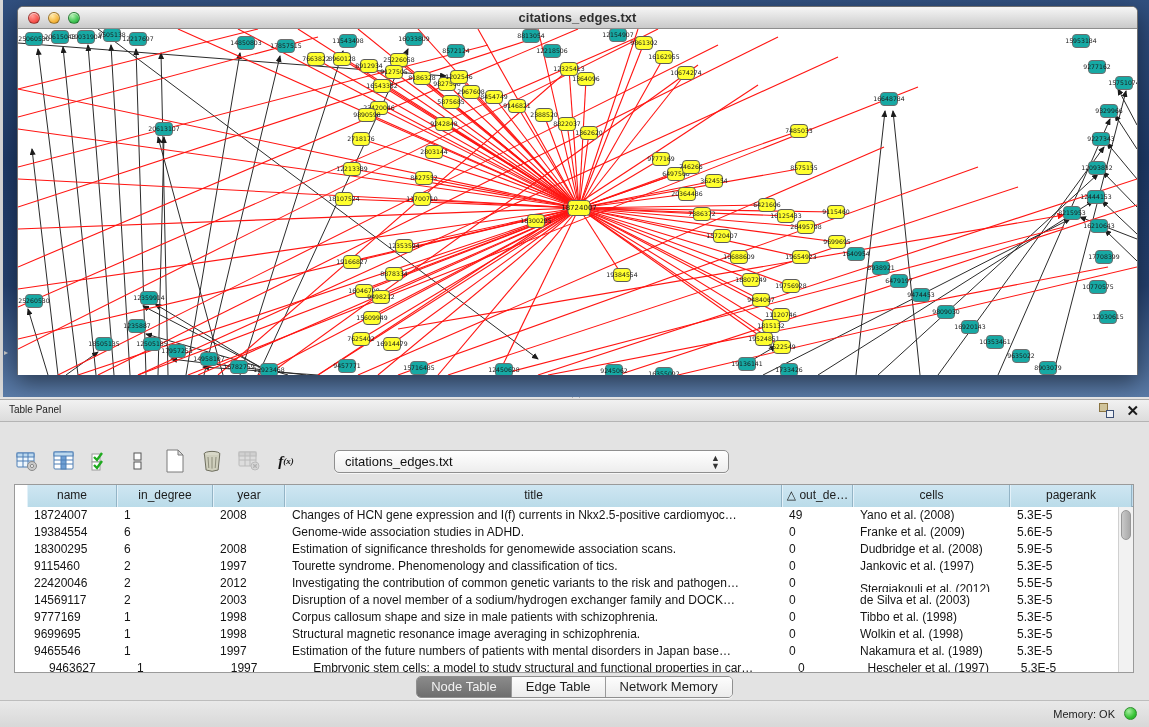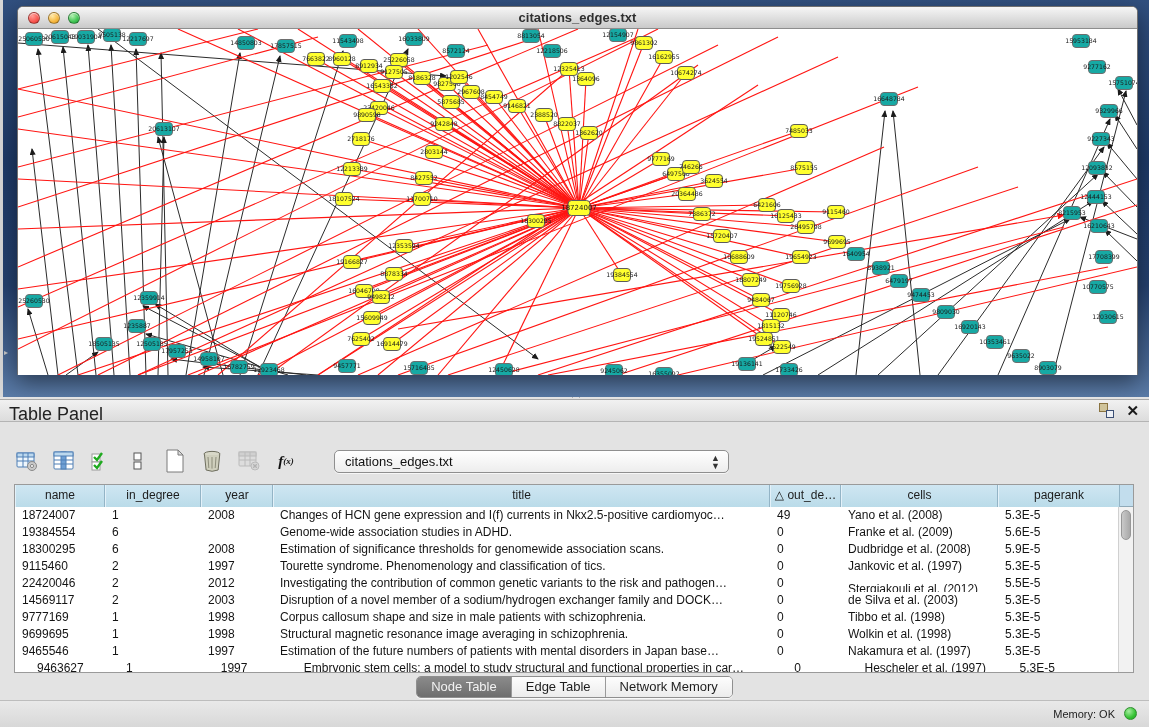"Table Panel" .panel-title { font-size: 18px -> 10px }
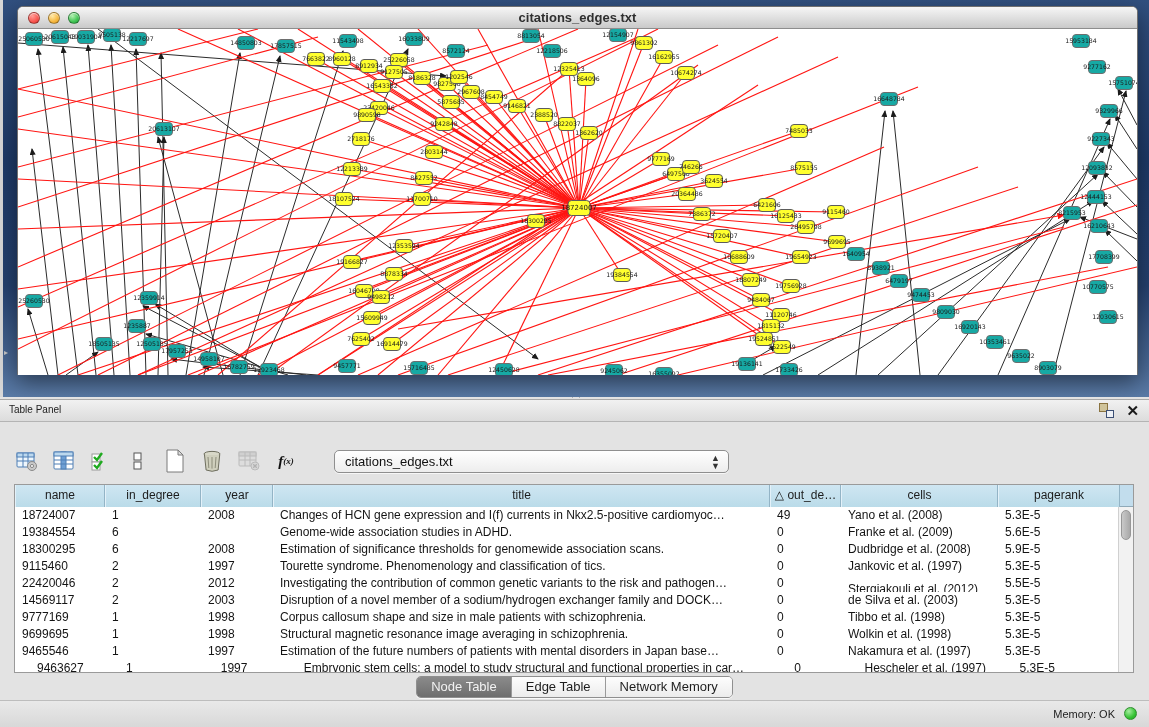"name" .tablebox { padding-left: none -> 12px }
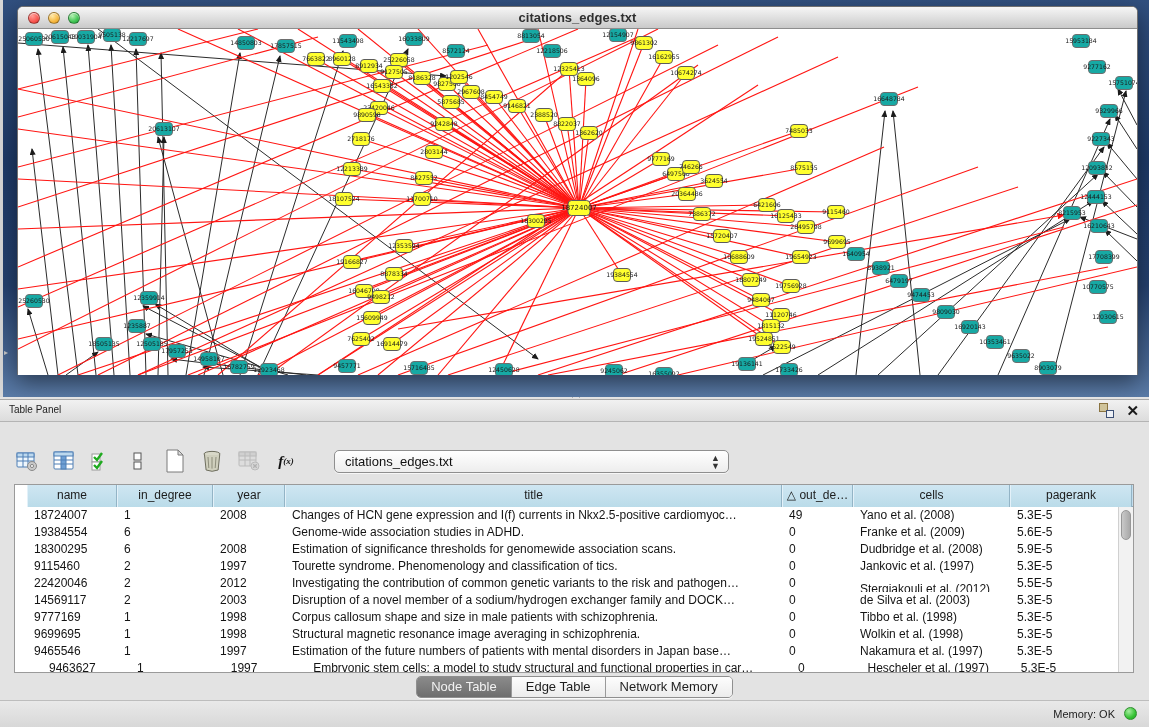"Nakamura et al. (1997)" div.td { text: 1997 -> 1989 }
